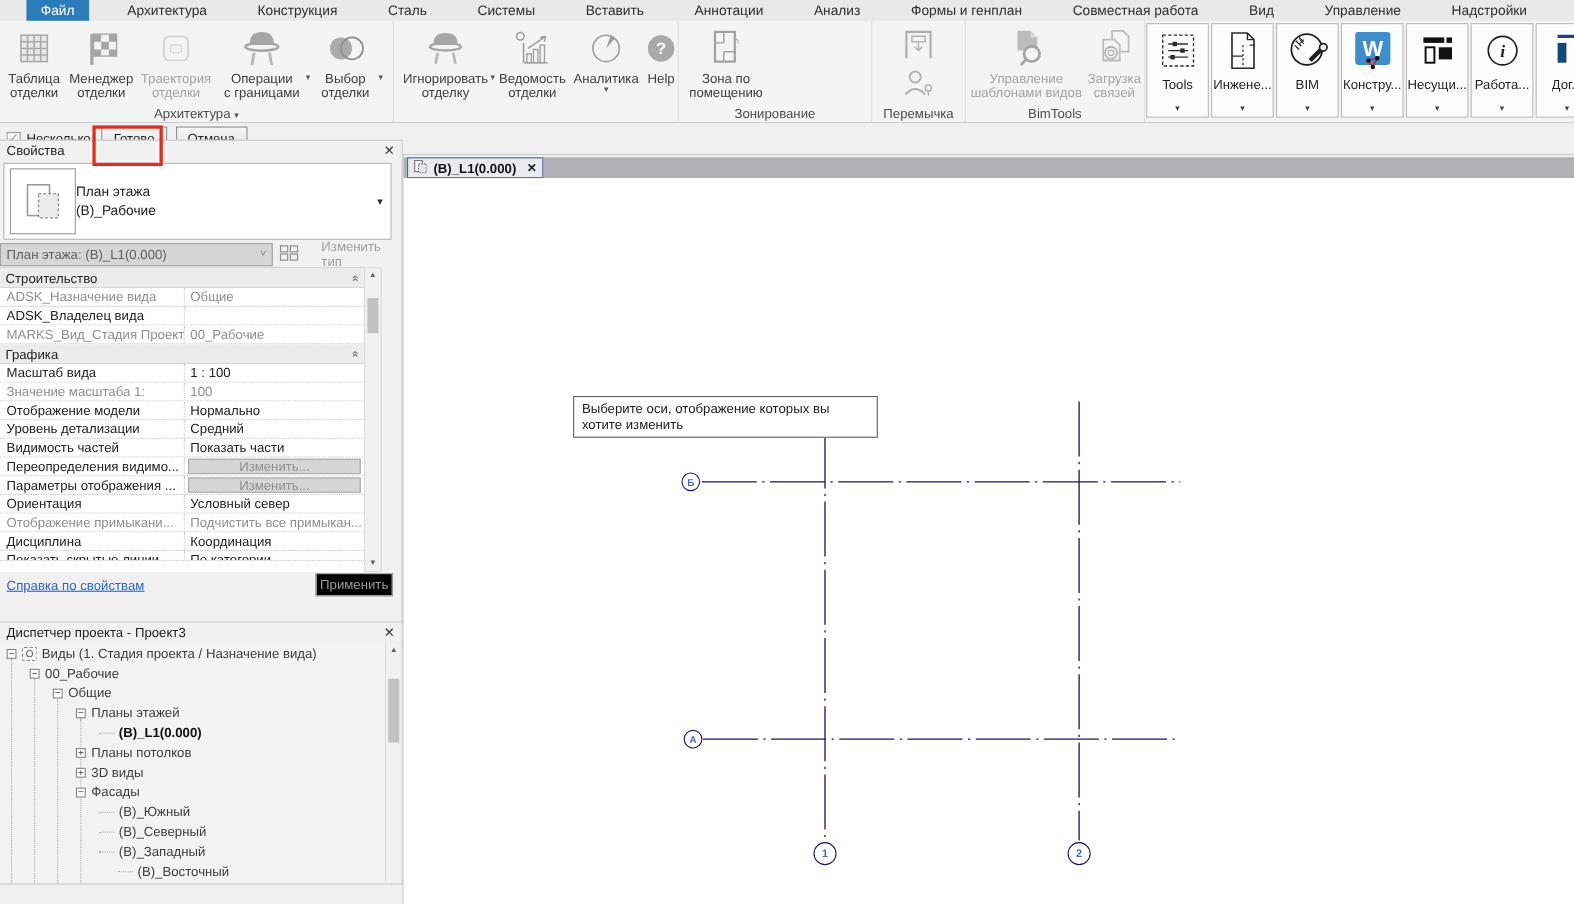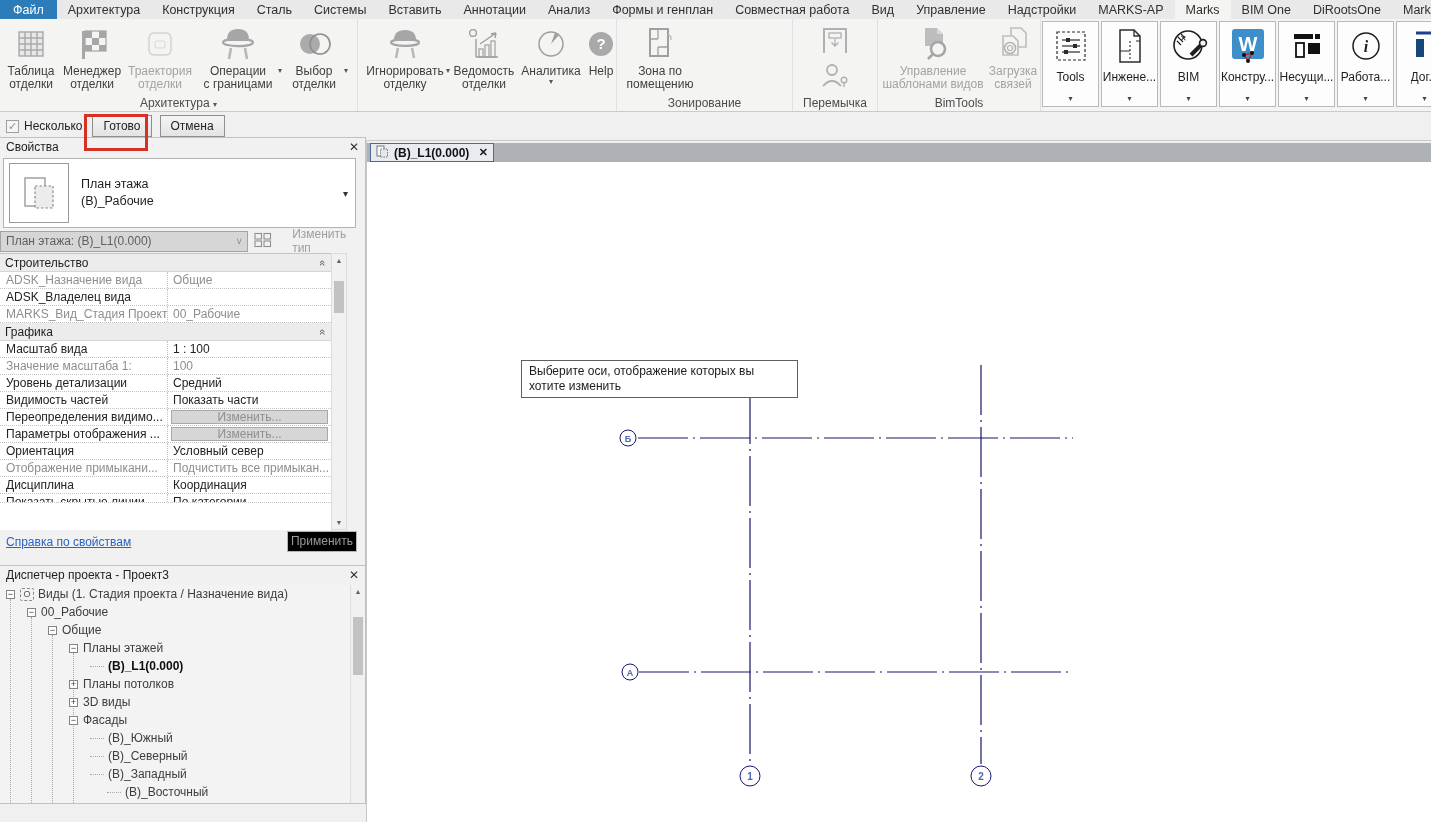"Файл" .rtab { margin-left: none -> 24px }
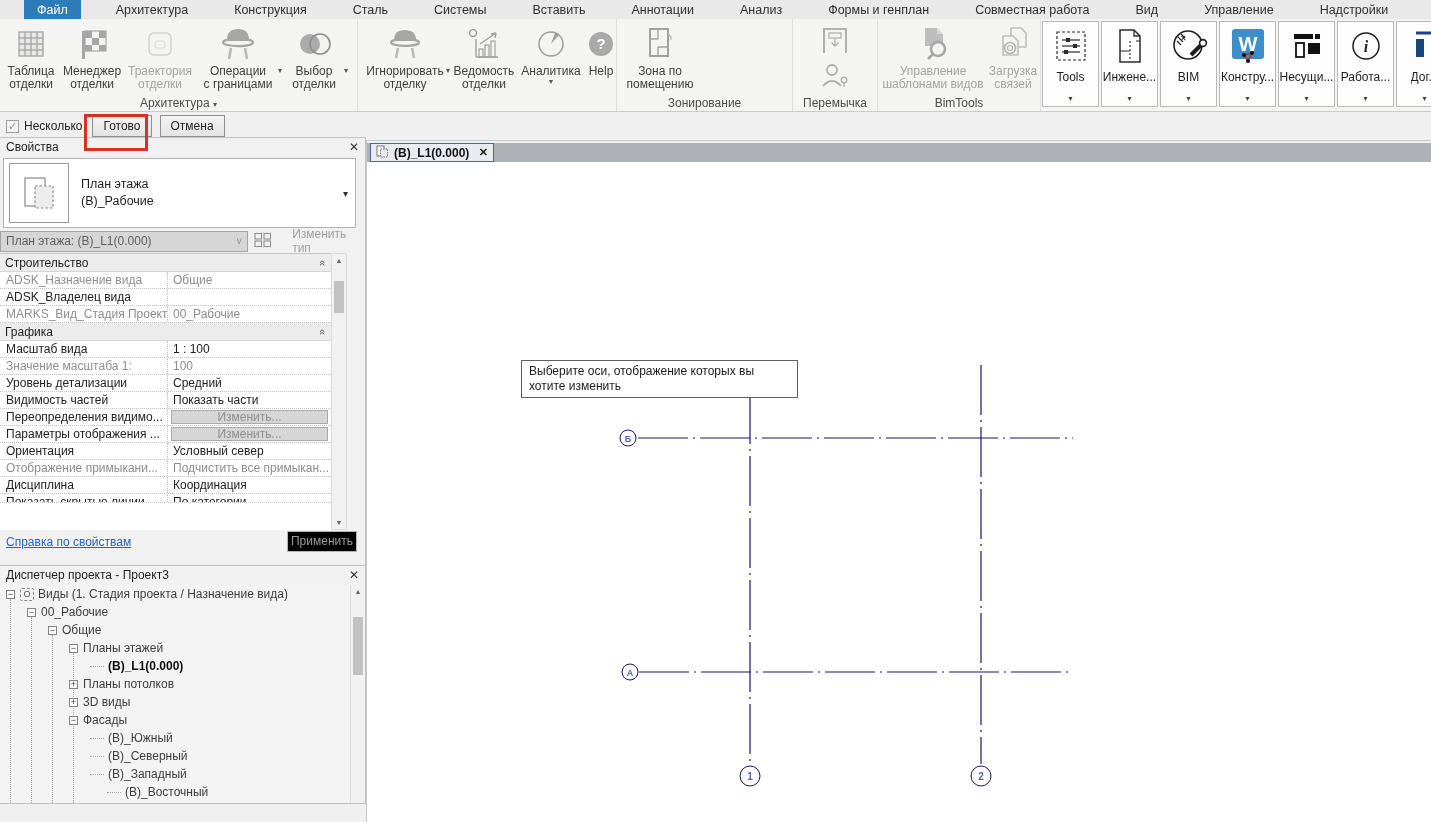"Свойства" .props { top: 137px -> 127px }
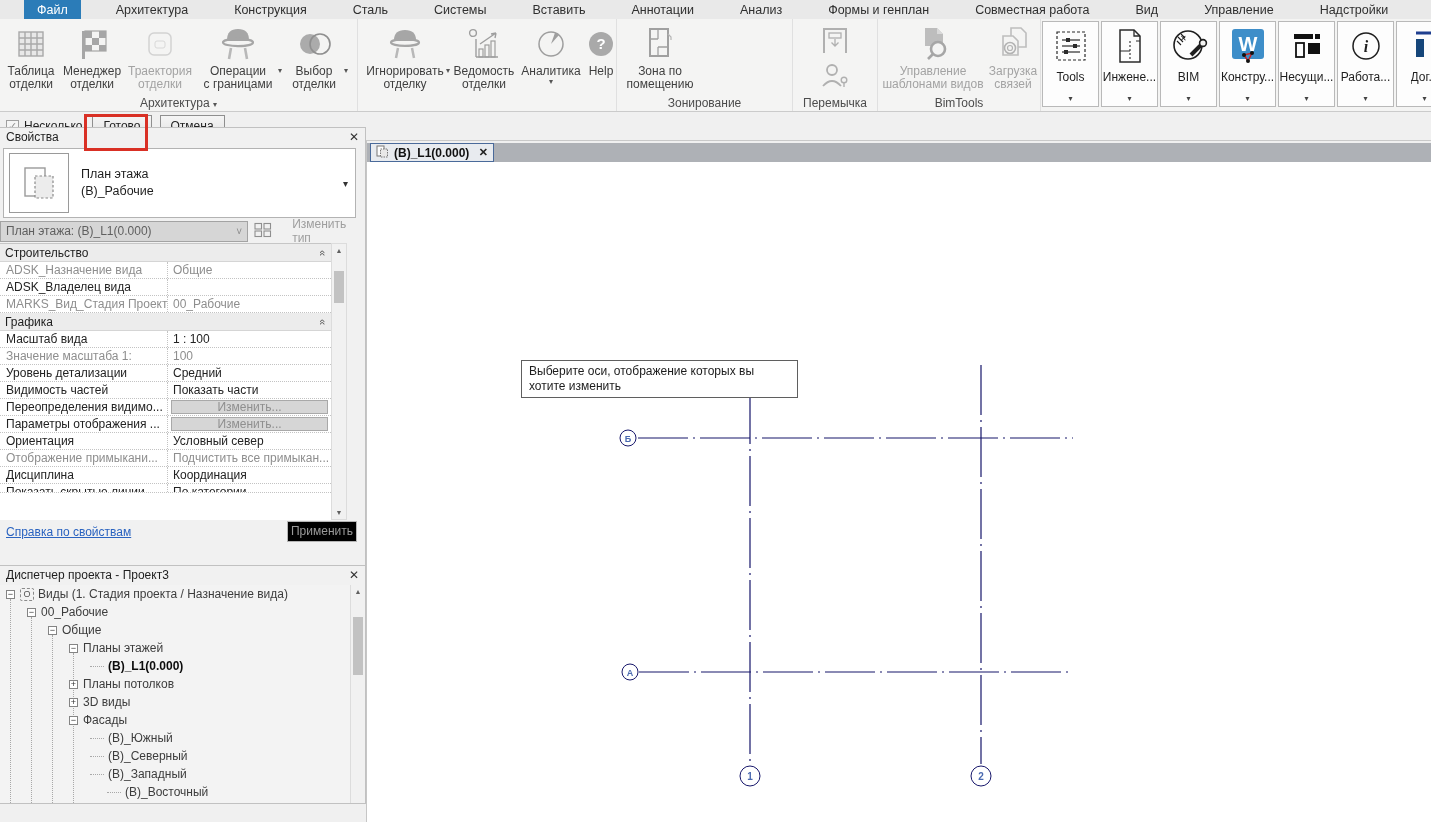"План этажа" .type-text { margin-left: 12px -> none }
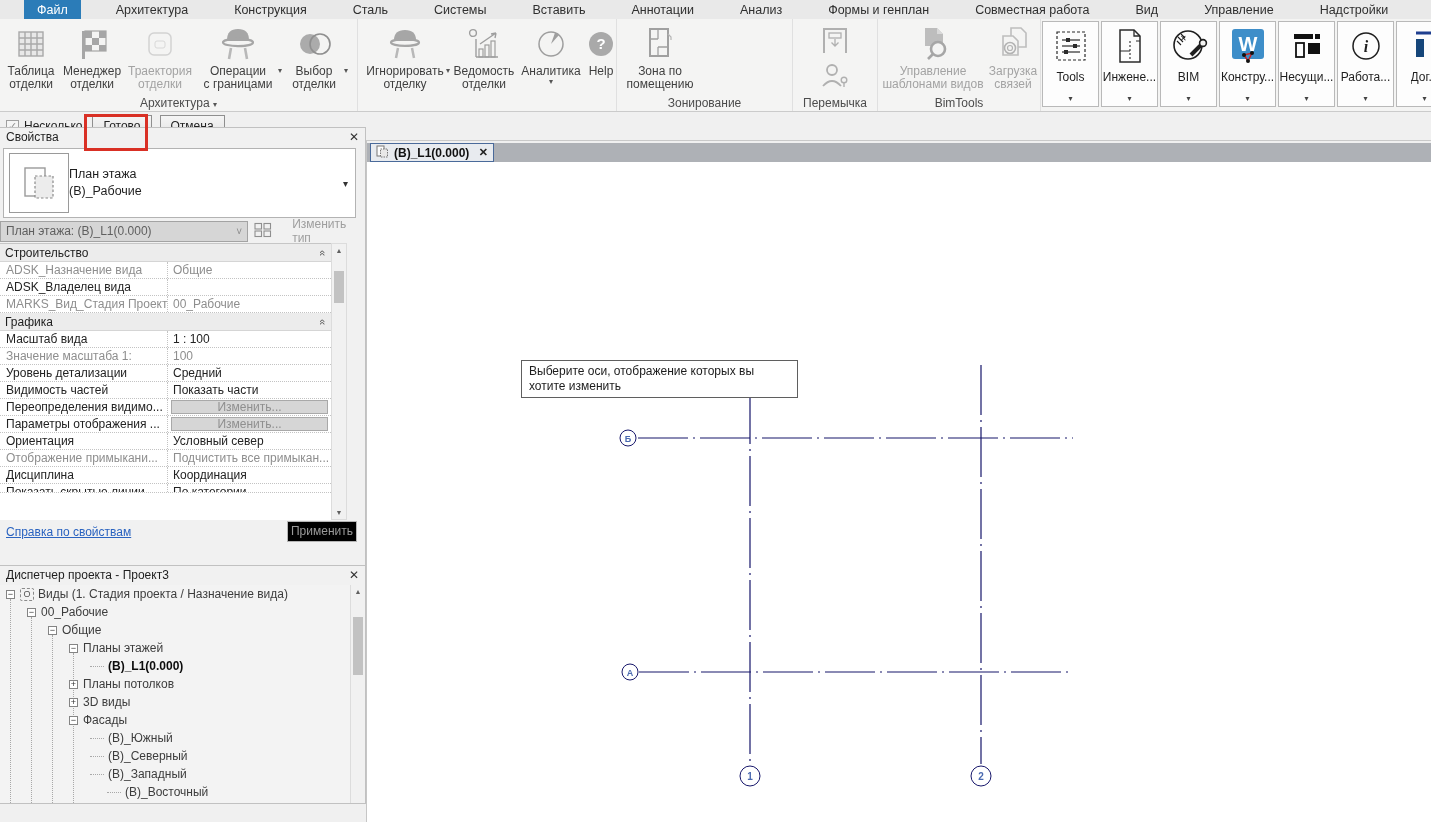"Отображение модели" div.prop-row { html: none -> <div> <span>Отображение модели</span> <span>Нормально</span> </div> }
